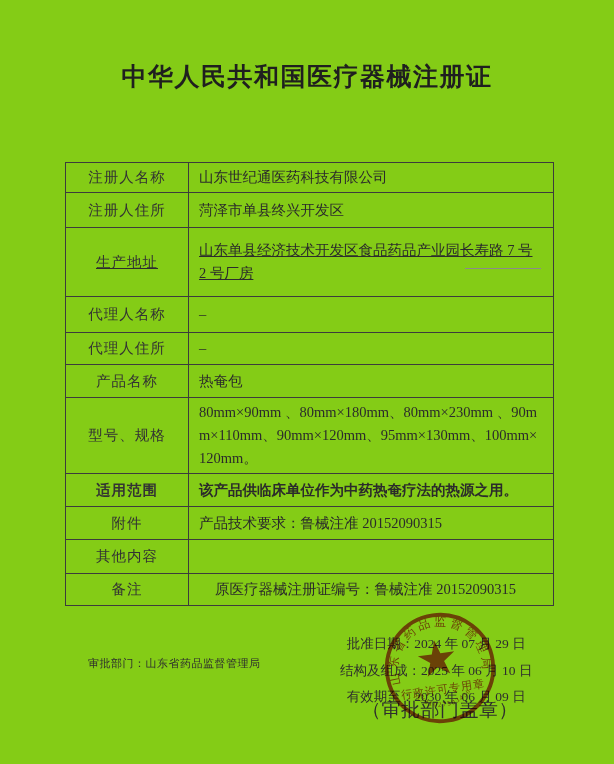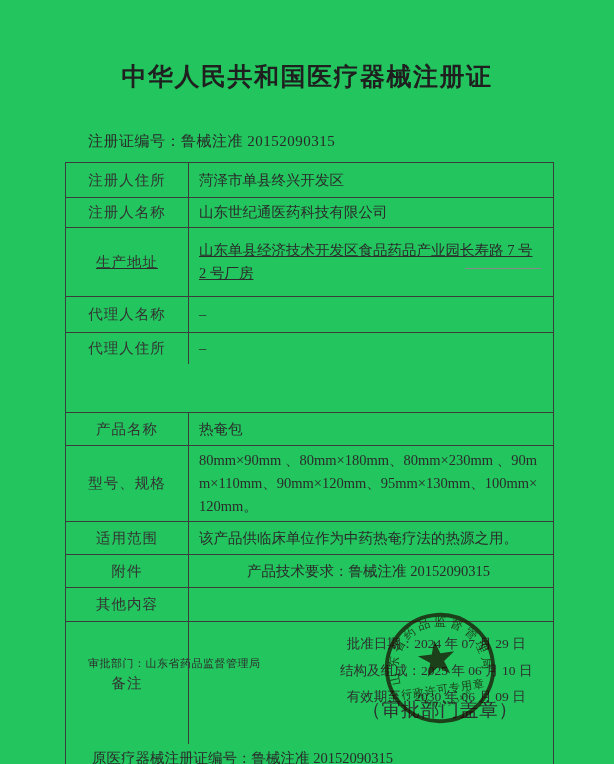"中华人民共和国医疗器械注册证" .page { background: #22c55e -> #84cc16 }
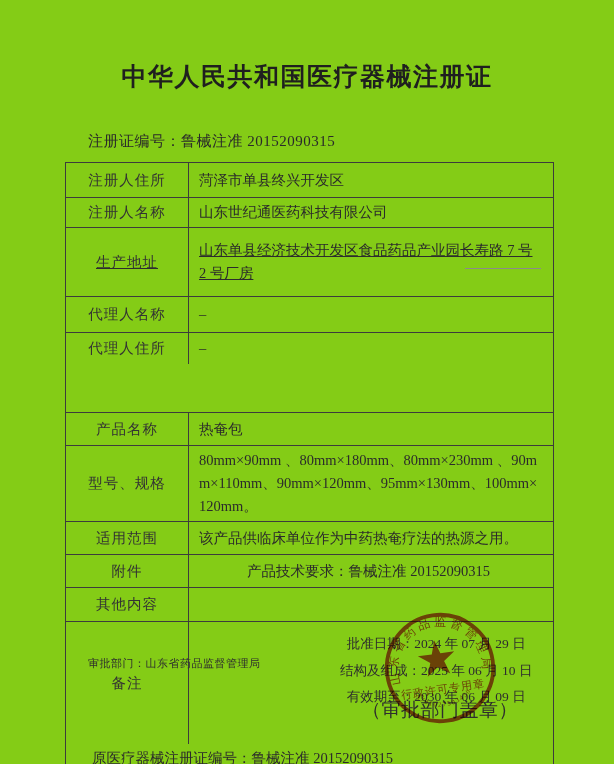"注册证编号：鲁械注准 20152090315" div.regno { html: <div> <span>注册证编号：</span><span>鲁械注准 20152090315</span> </div> -> none }
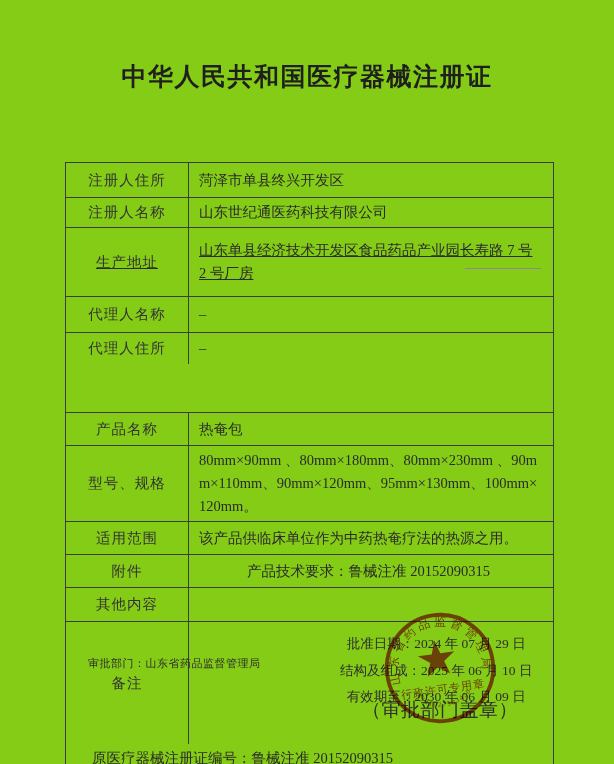"注册人住所" div.row { order: before "注册人名称" -> after "注册人名称" }
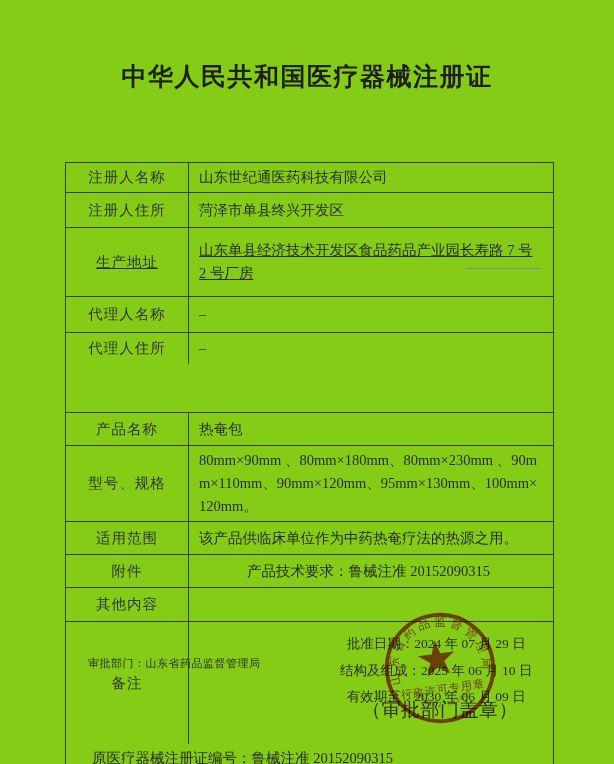"产品名称" .r6 { margin-top: 48px -> none }
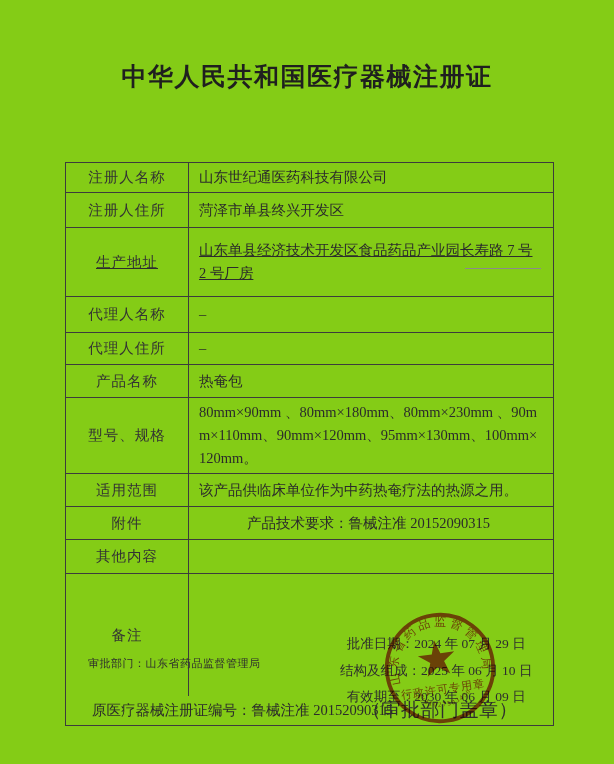"适用范围" .r9 { font-weight: none -> bold }
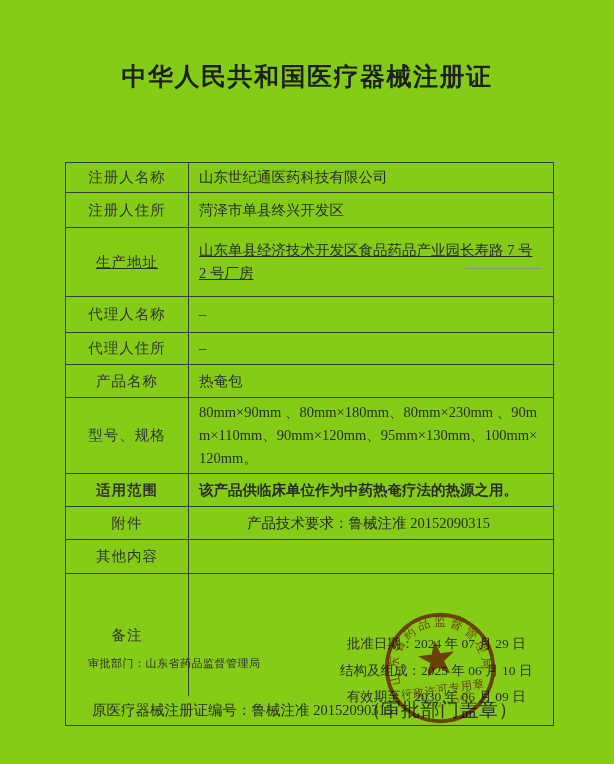"附件" .r10 { gap: 48px -> none }
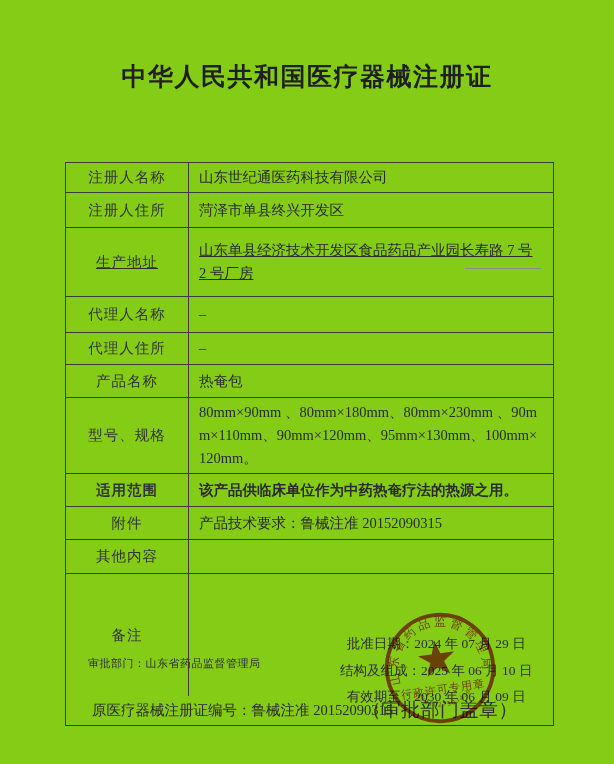"备注" .r12 { flex-direction: column -> none }
